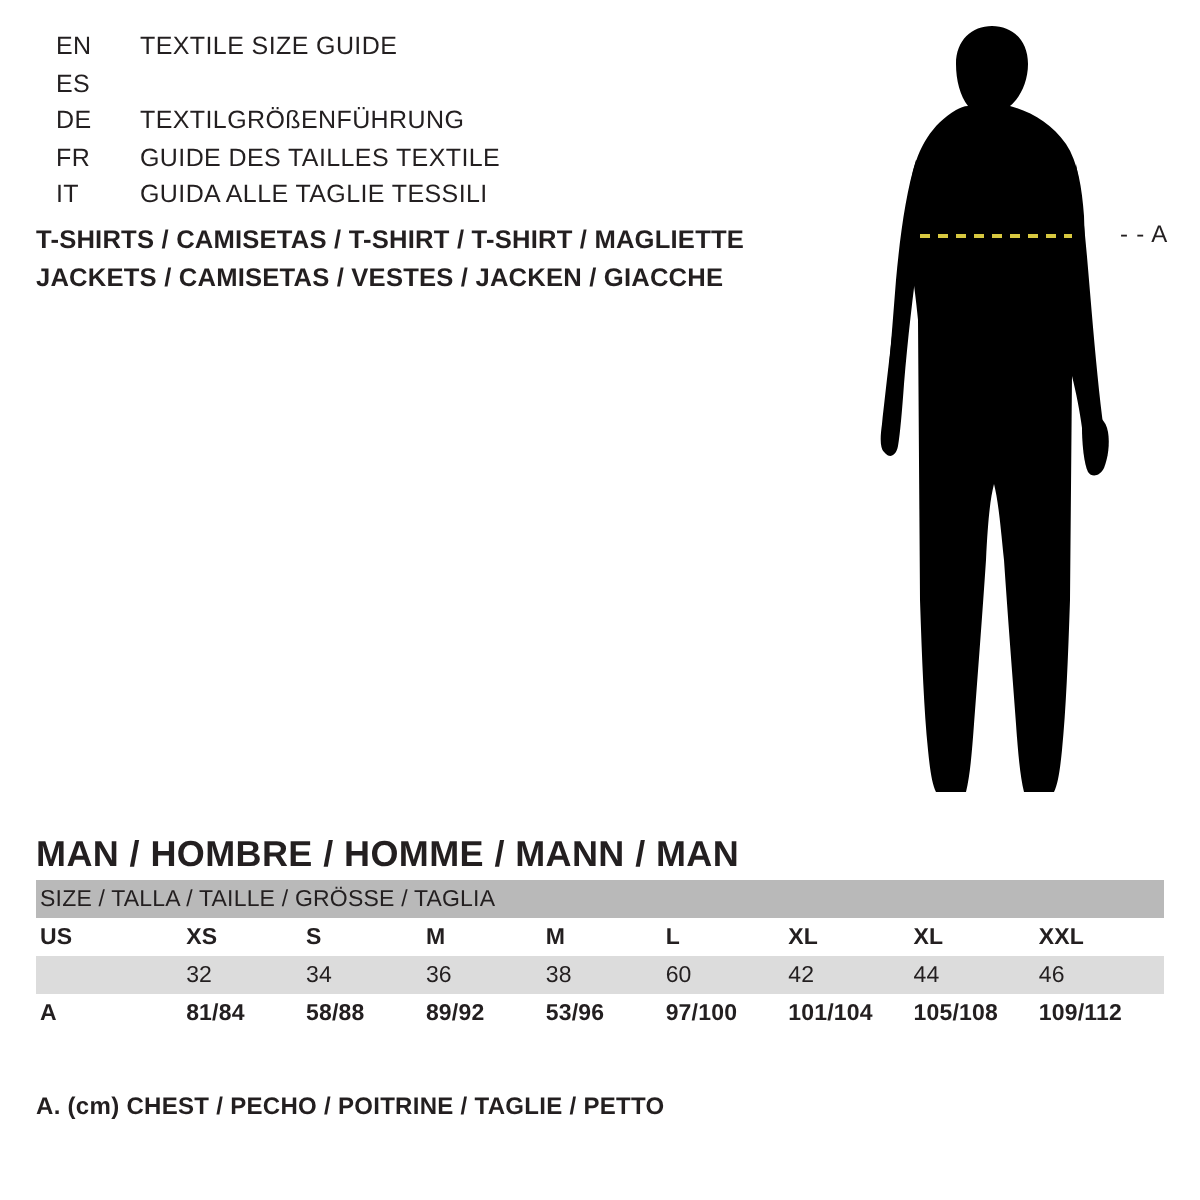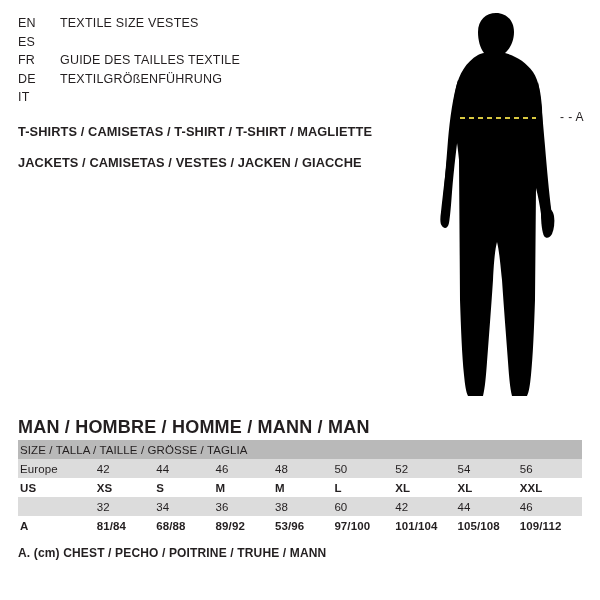"EN" .lang-block { left: 18px -> 28px }
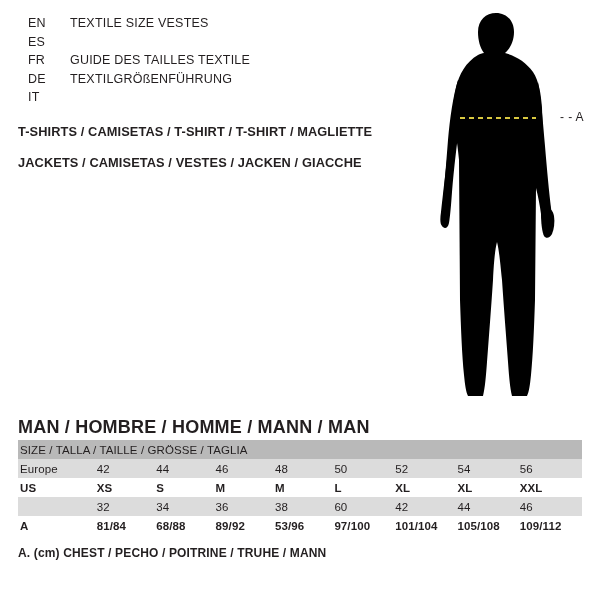"TEXTILE SIZE VESTES" span.lang-name { text: VESTES -> GUIDE }
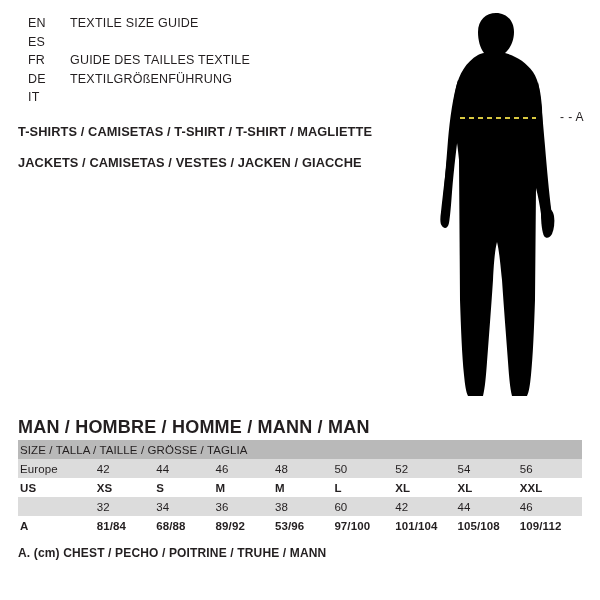"FR" div.lang-row { order: before "DE" -> after "DE" }
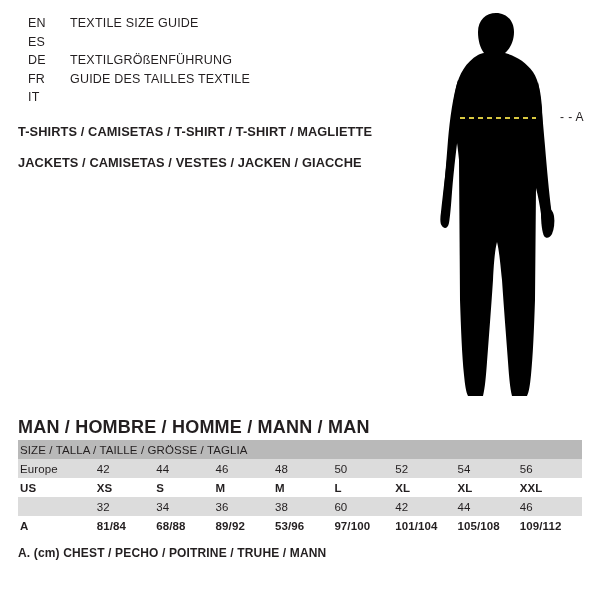"GUIDA ALLE TAGLIE TESSILI" span.lang-name { html: none -> <span>GUIDA ALLE TAGLIE TESSILI</span> }
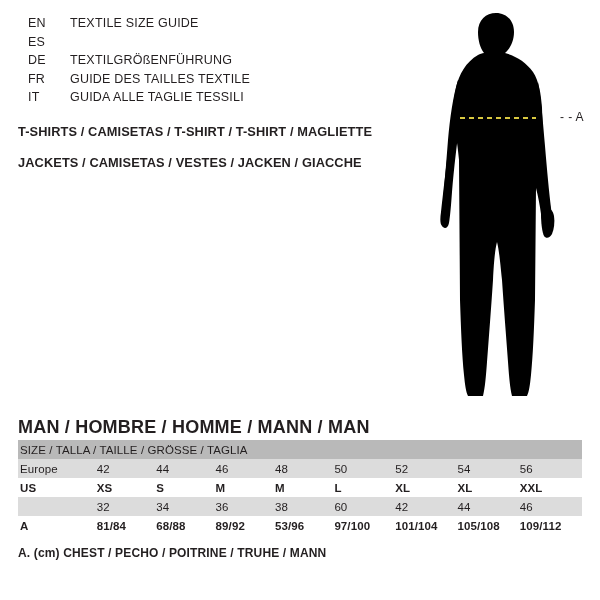"T-SHIRTS / CAMISETAS / T-SHIRT" .cat-line { margin-top: 12px -> none }
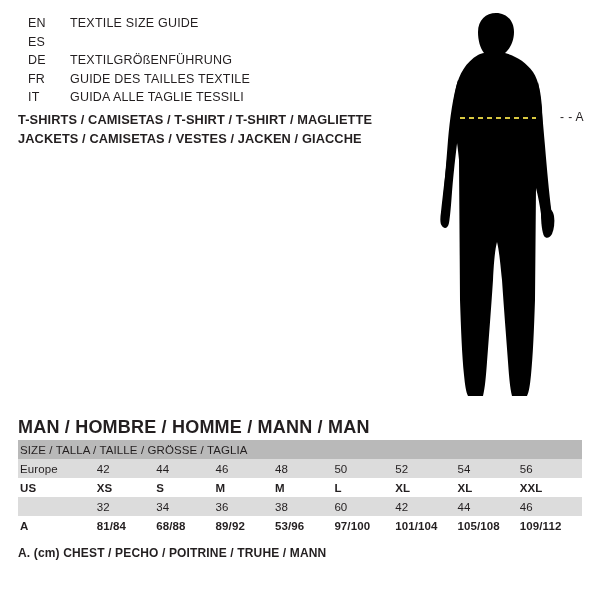"Europe" tr.row-shade { html: <tr> <td>Europe</td> <td>42</td> <td>44</td> <td>46</td> <td>48</td> <td>50</td> <td>52</td> <td>54</td> <td>56</td> </tr> -> none }
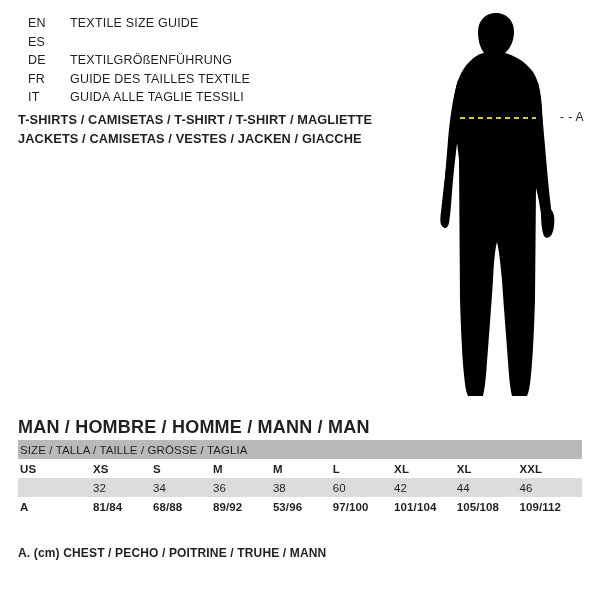"68/88" td.cell { text: 68/88 -> 58/88 }
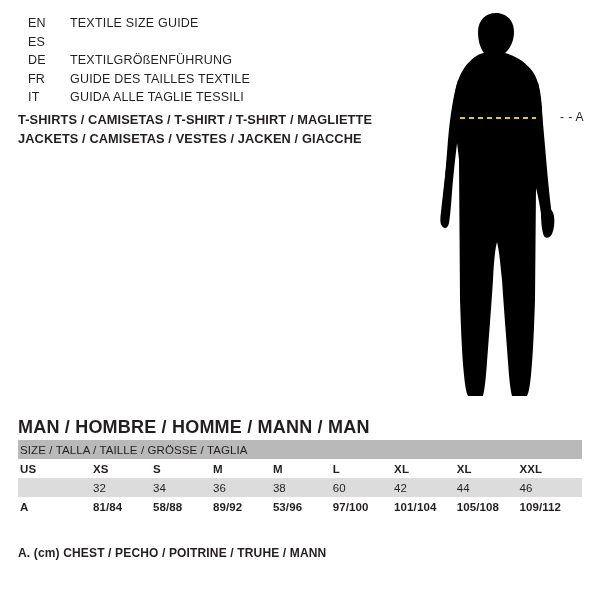"A. (cm) CHEST / PECHO" div.footnote { text: TRUHE / MANN -> TAGLIE / PETTO }
